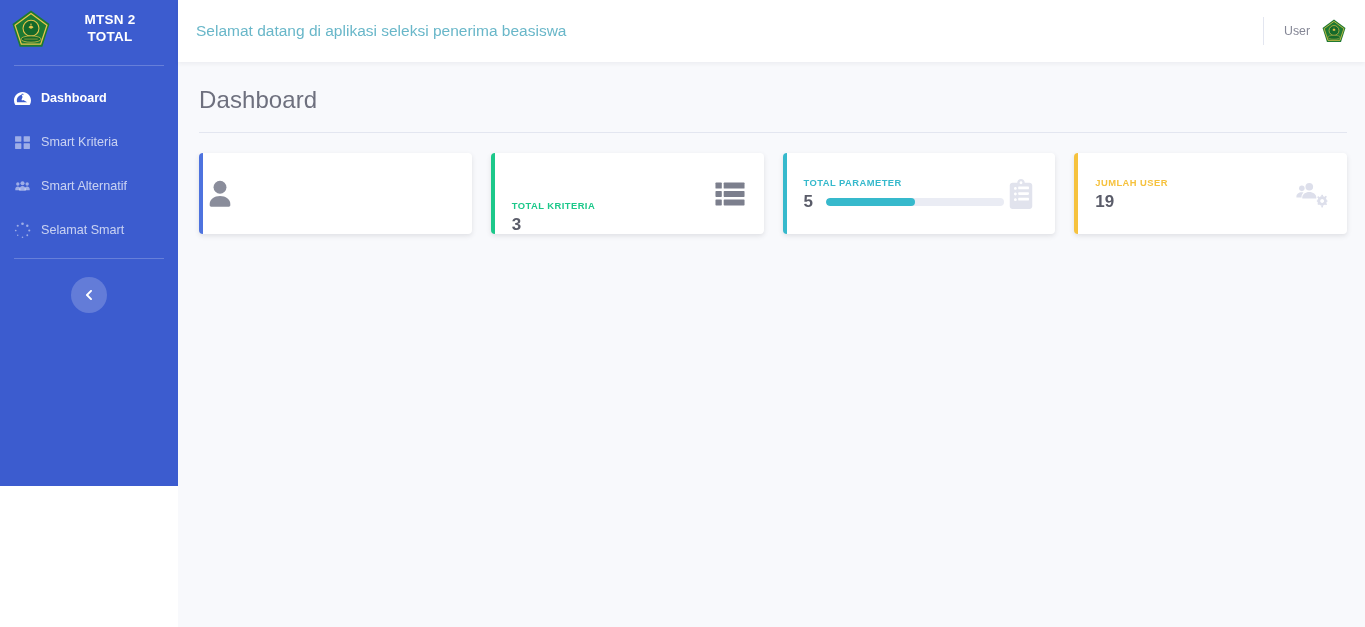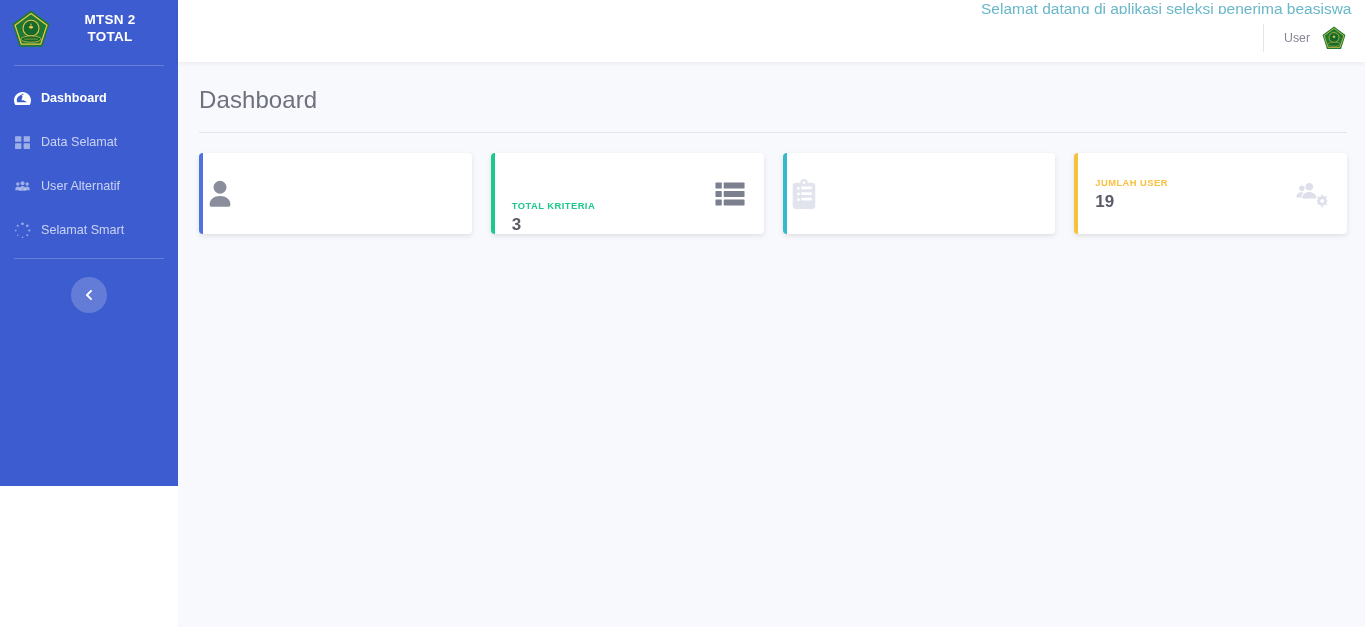"Selamat datang di aplikasi seleksi" .topbar { align-items: flex-end -> center; flex-direction: column -> none }
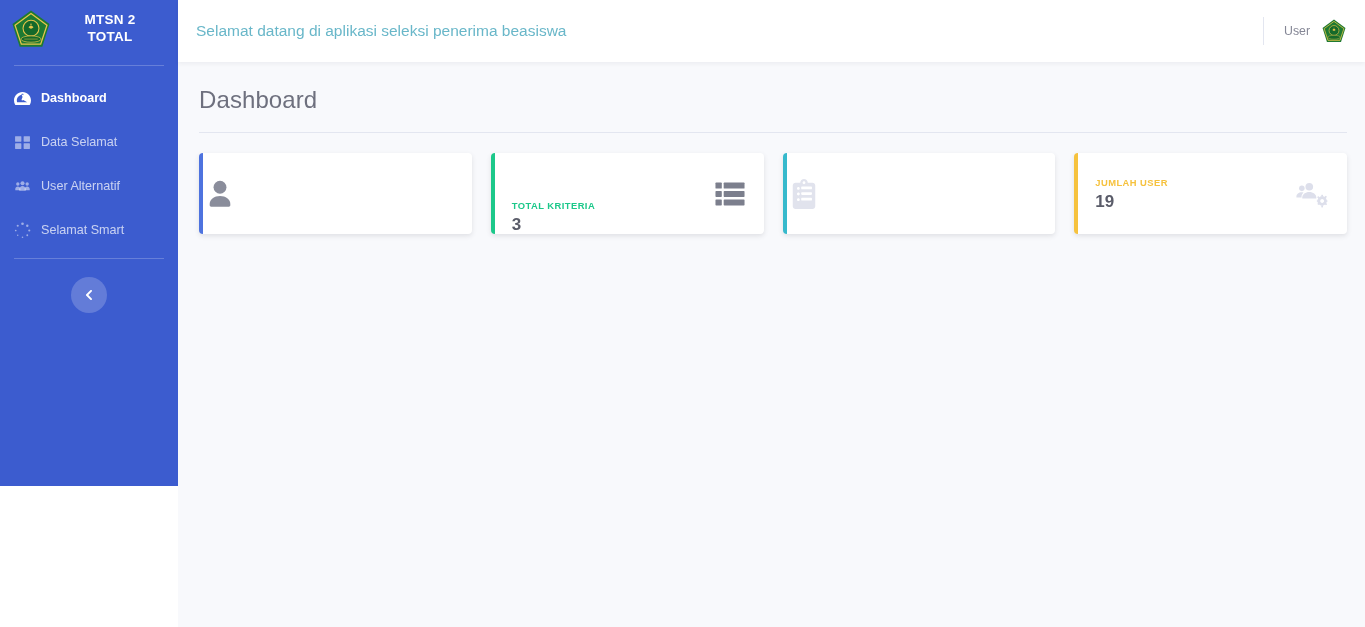"Data Selamat" span.nav-label { text: Data Selamat -> Smart Kriteria }
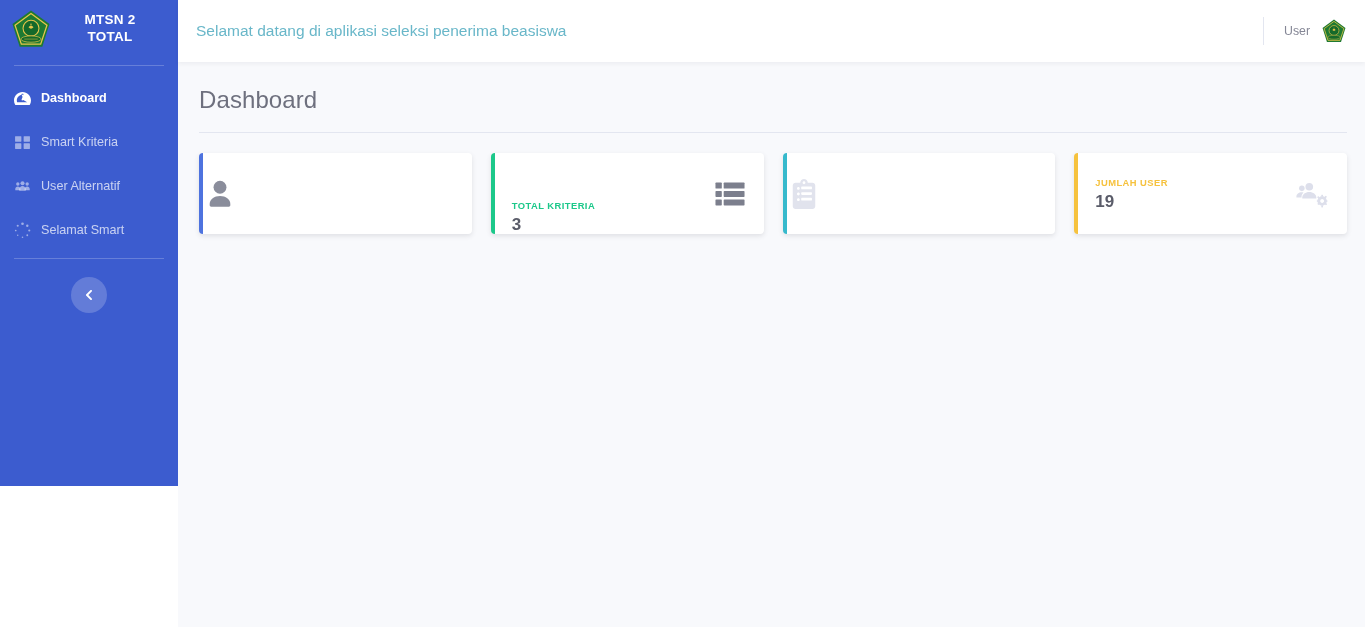"User Alternatif" span.nav-label { text: User -> Smart }
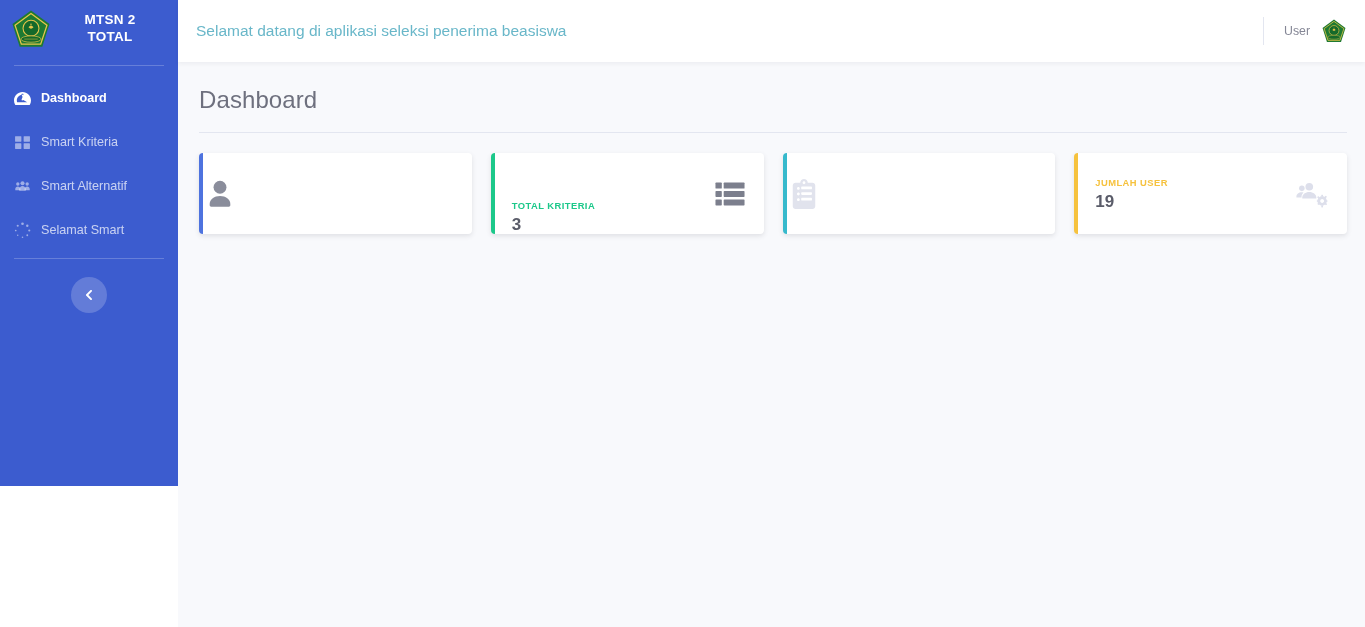"TOTAL PARAMETER" div.card-body { html: none -> <div> <div>TOTAL PARAMETER</div> <div> <div>5</div> <div> <div></div> </div> </div> </div> }
